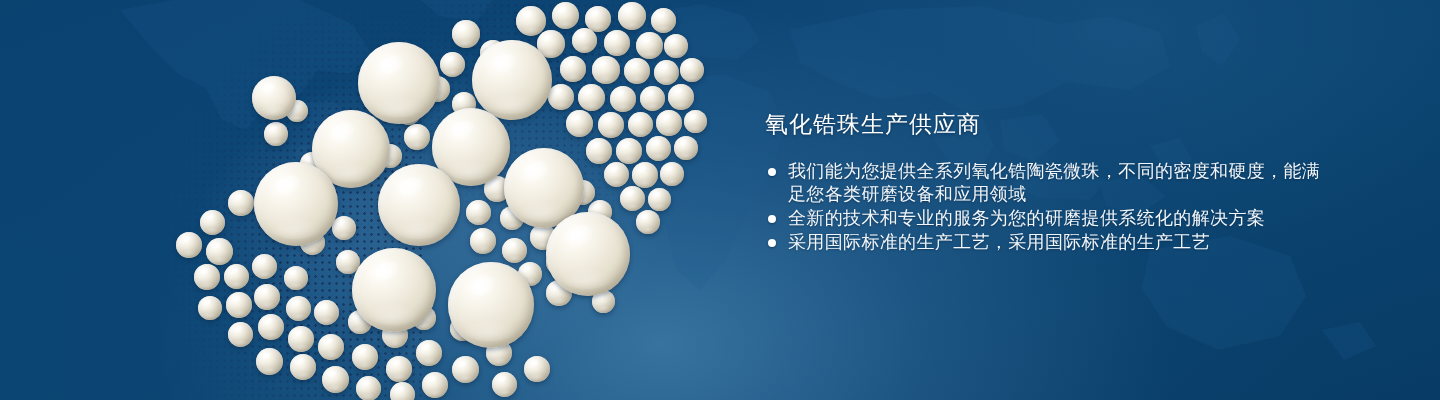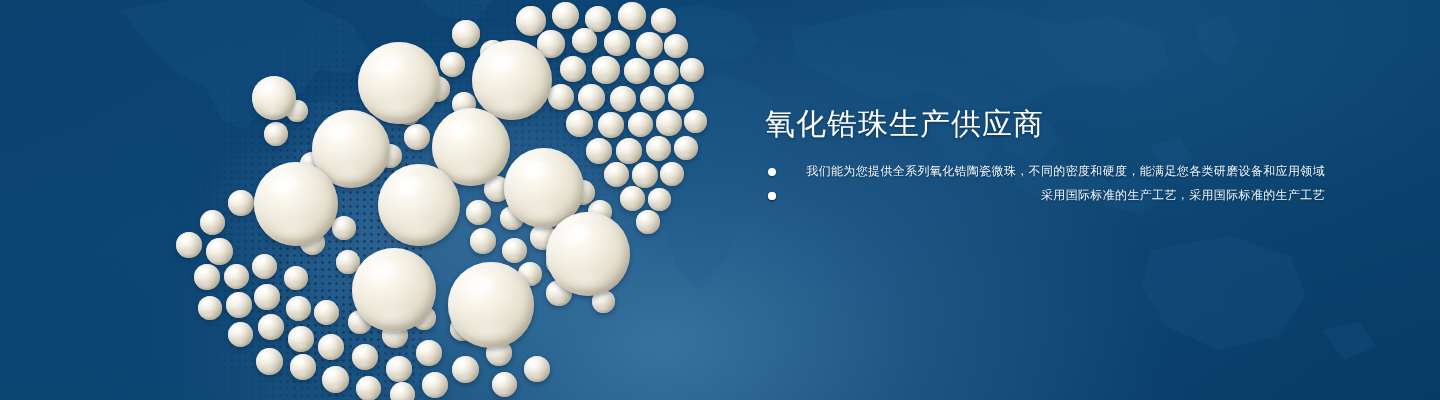"氧化锆珠生产供应商" .headline { font-size: 30px -> 23px }
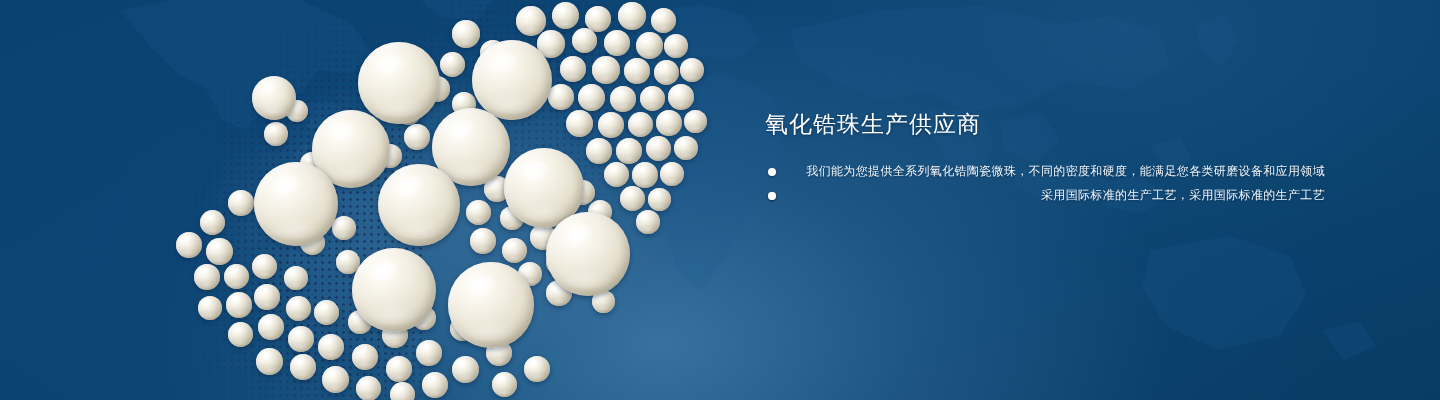"我们能为您提供全系列氧化锆陶瓷微珠，不同的密度和硬度，能满足您各类研磨设备和应用" .bullet { font-size: 12px -> 18px; text-align: right -> none }
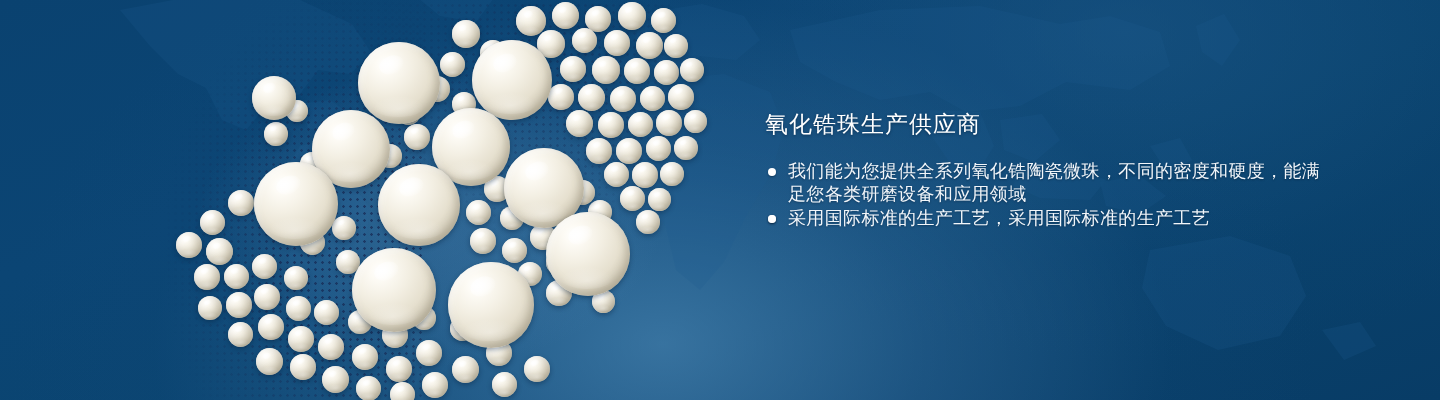"全新的技术和专业的服务为您的研磨提供系统化的解决方案" span { html: none -> <span>全新的技术和专业的服务为您的研磨提供系统化的解决方案</span> }
